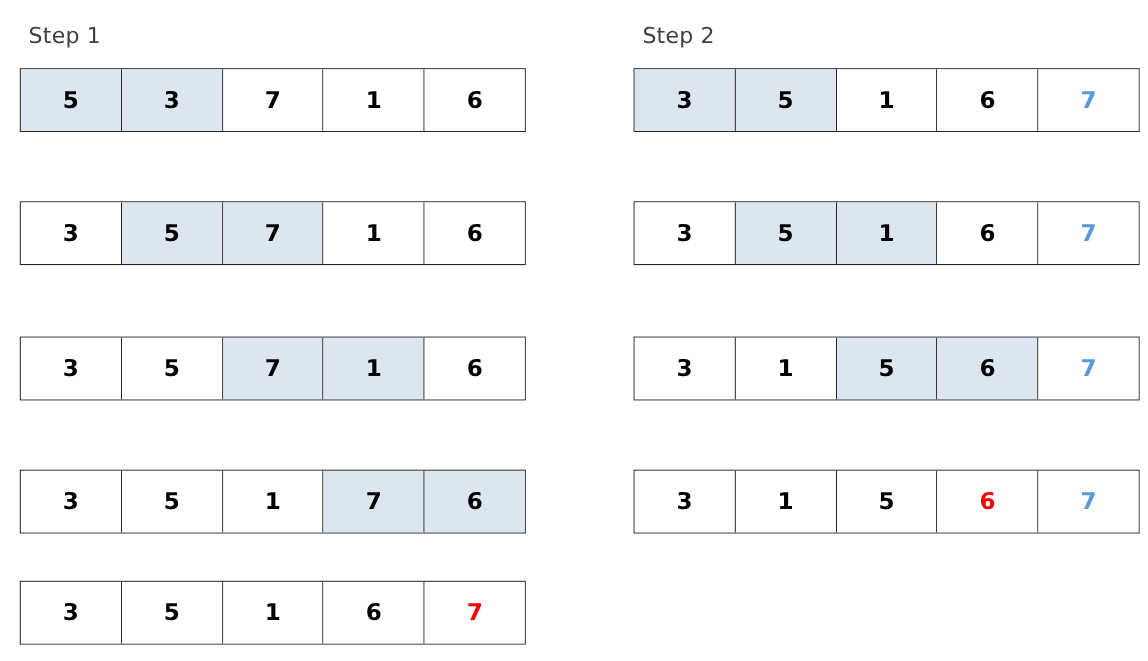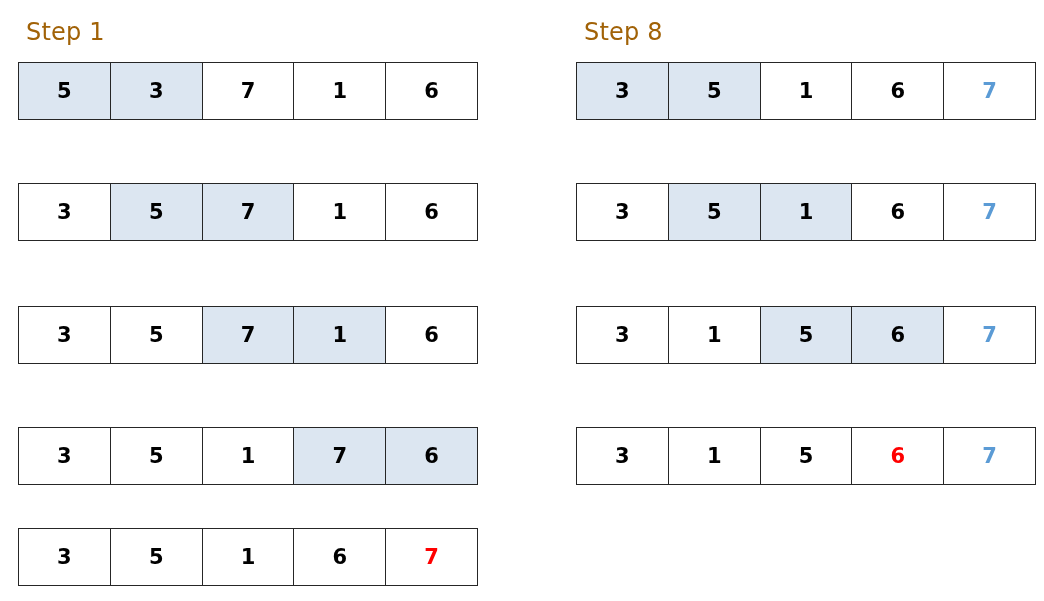"Step 1" .step-label { color: #a16207 -> #404040; font-size: 24px -> 20px }
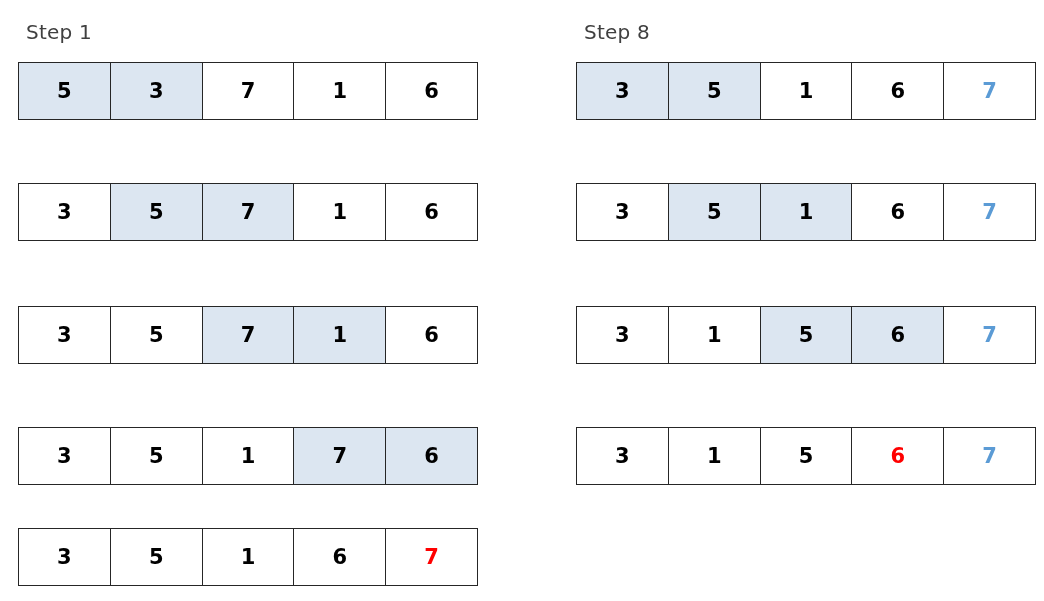"Step 8" div.step-label { text: 8 -> 2 }
